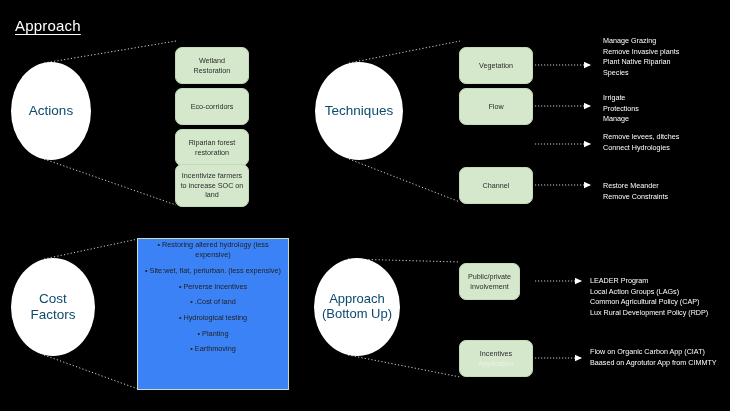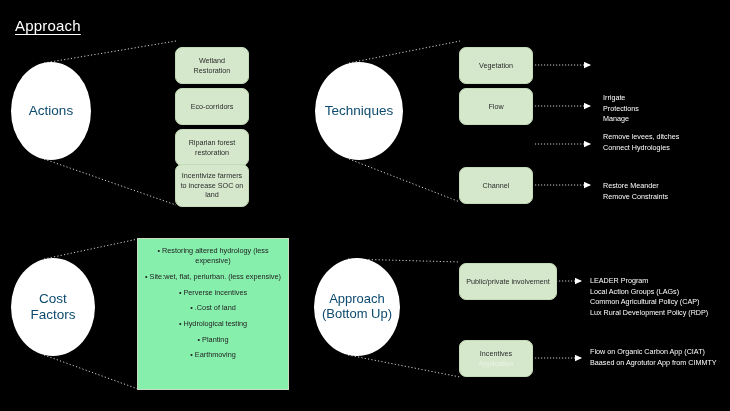"Manage Grazing" div.rtext { html: none -> <div>Manage Grazing Remove Invasive plants Plant Native Riparian Species</div> }
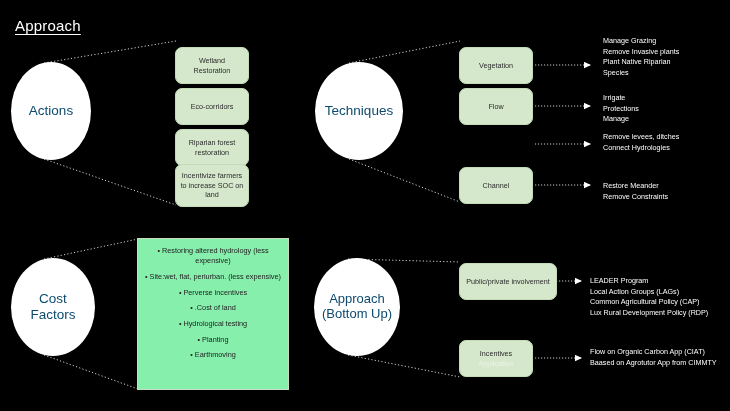"• Restoring altered hydrology (less" .cost-panel { background: #86efac -> #3b82f6; padding: 7px 6px 0 6px -> 1px 6px 0 6px }
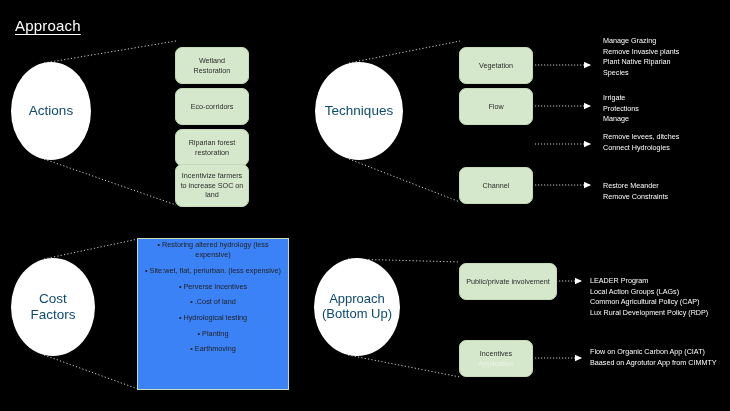"Public/private involvement" .b-pubpriv { width: 98px -> 61px }
